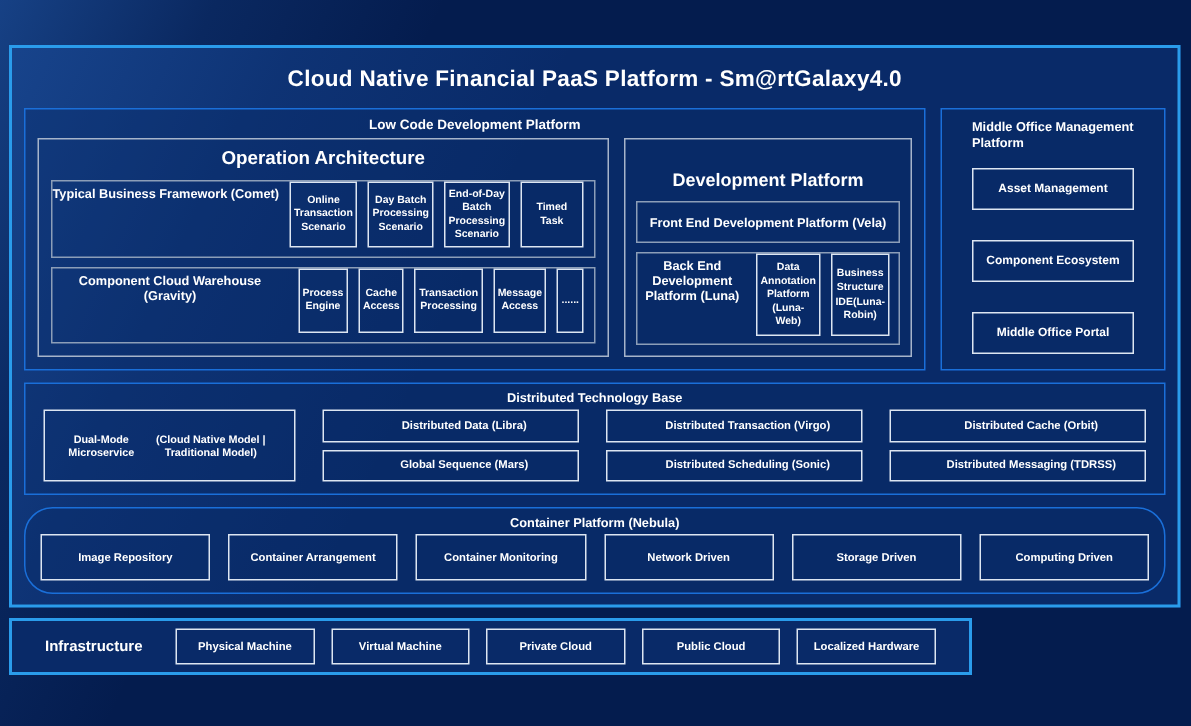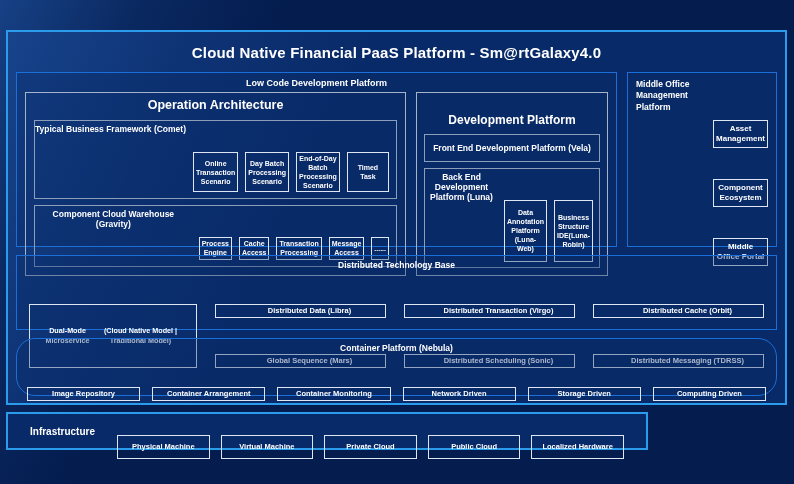"Middle Office Management Platform" .middle-office { flex-direction: none -> column; padding: 6px 8px 10px -> 6px 20px 10px }
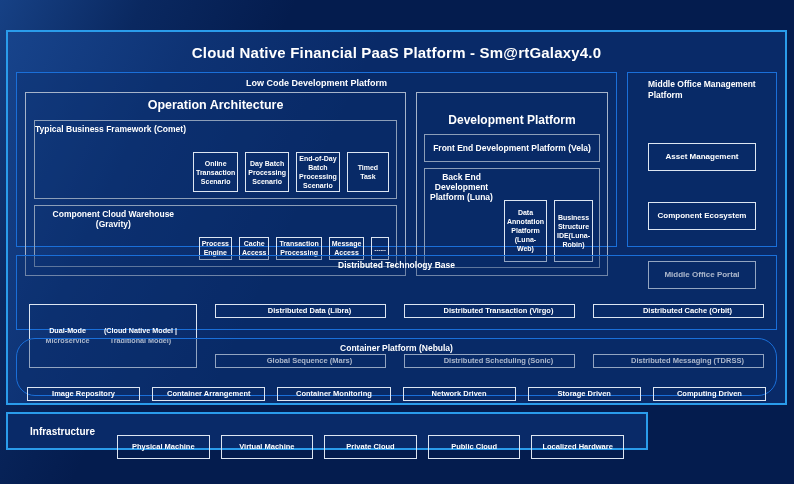"Asset Management" .leaf { margin-top: 31px -> none }
